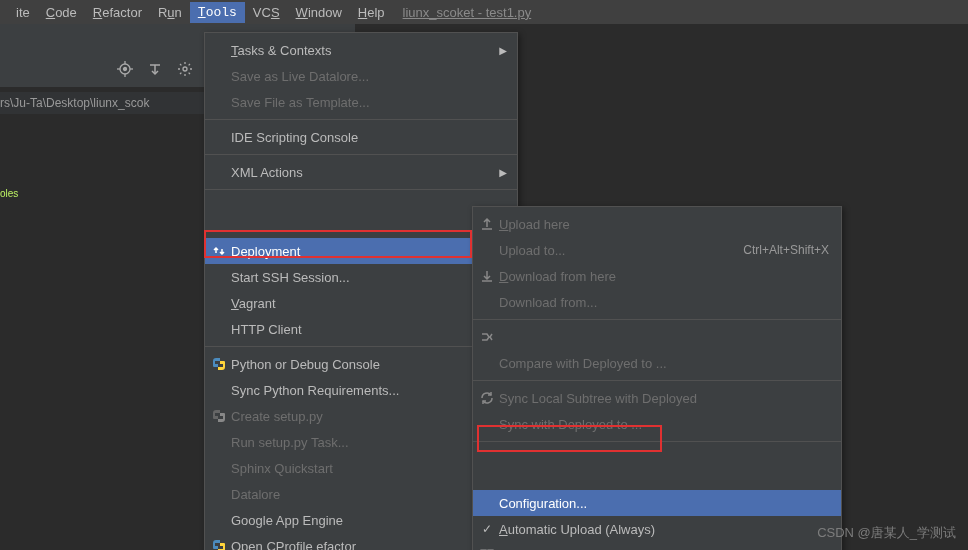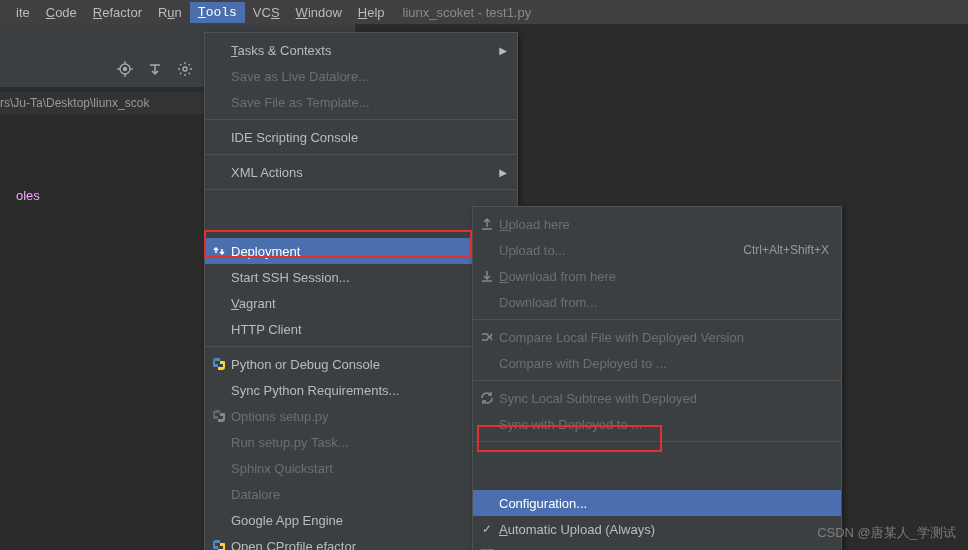"liunx_scoket - test1.py" .window-title { text-decoration: none -> underline }
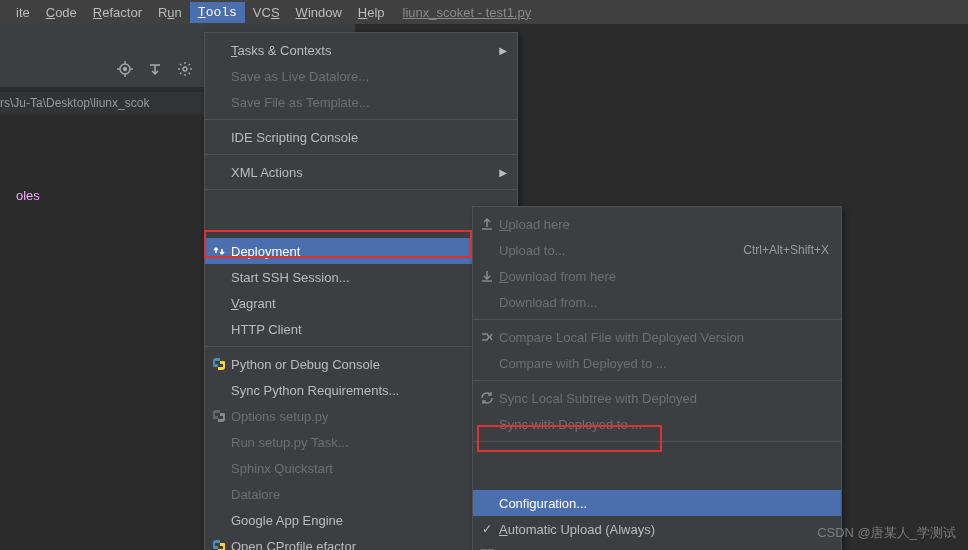"oles" .side-label { color: #f0abfc -> #bef264; font-size: 13px -> 10px; padding-left: 16px -> none }
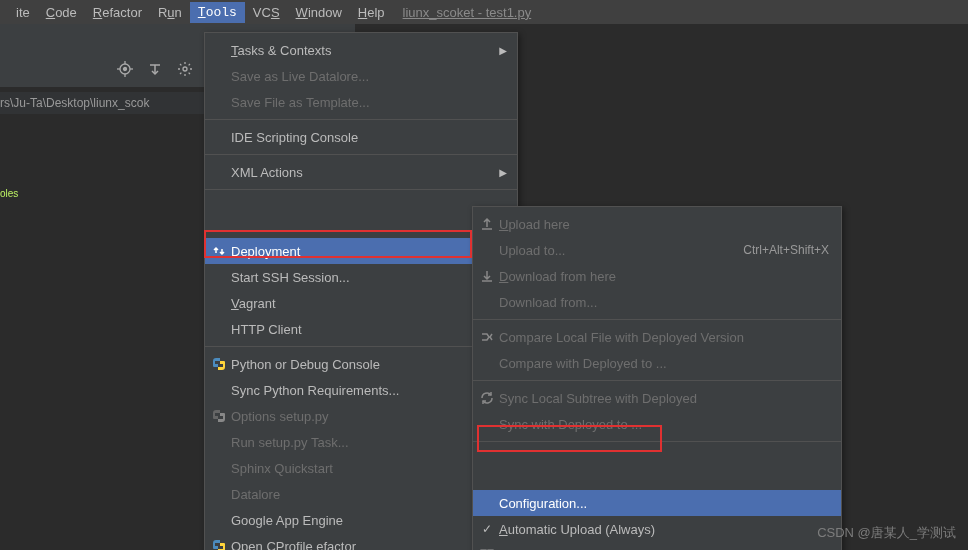"Compare Local File with Deployed" span { html: <span>Compare Local File with Deployed Version</span> -> none }
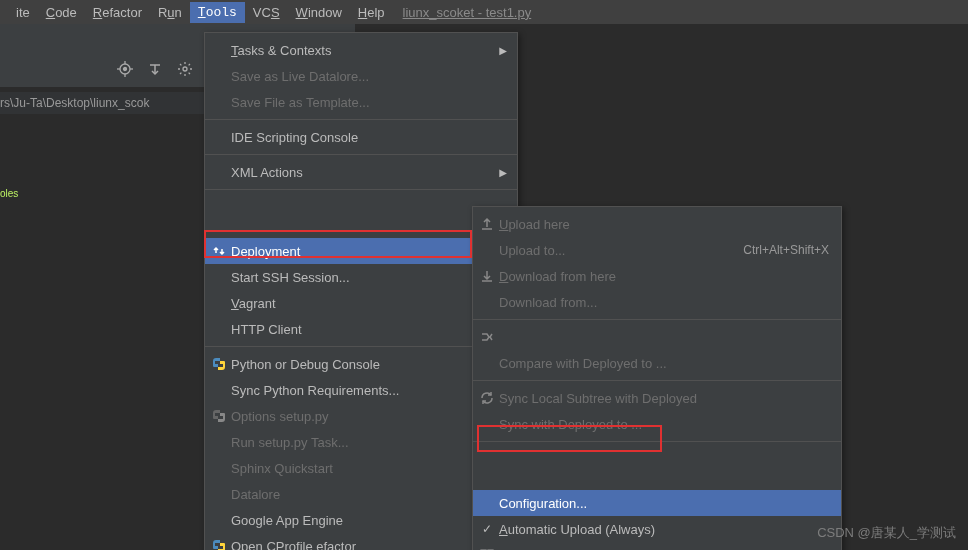"Options setup.py" span { text: Options -> Create }
